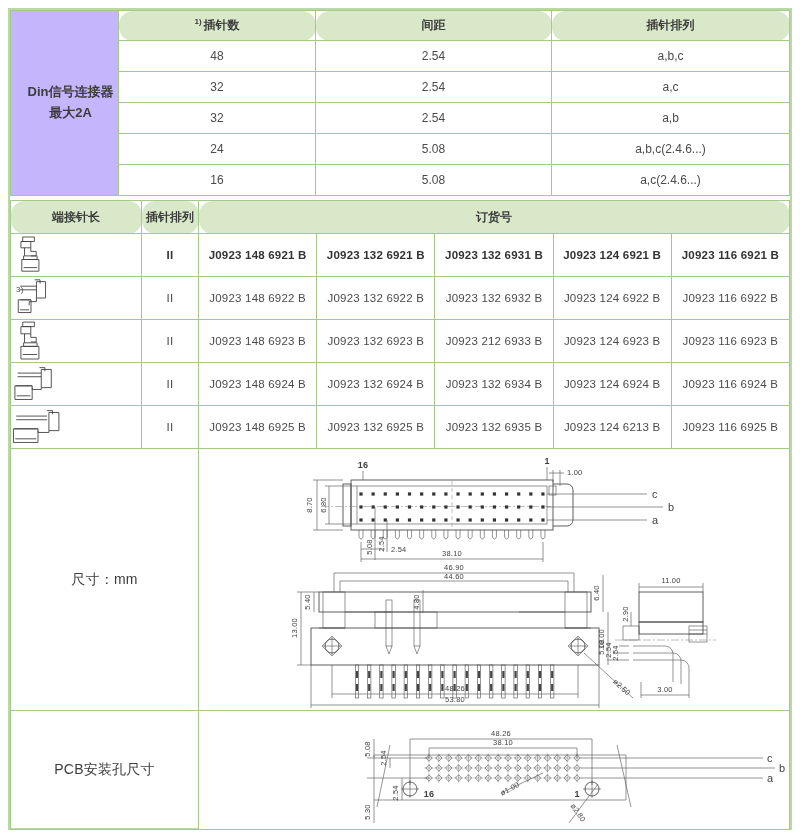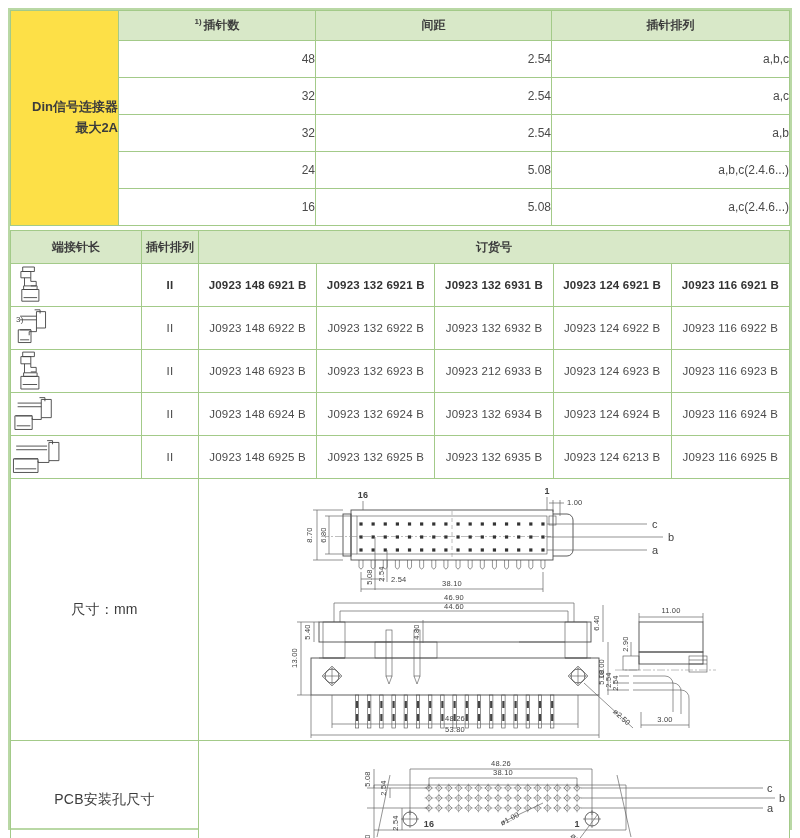"1) 插针数" th { border-radius: none -> 14px }
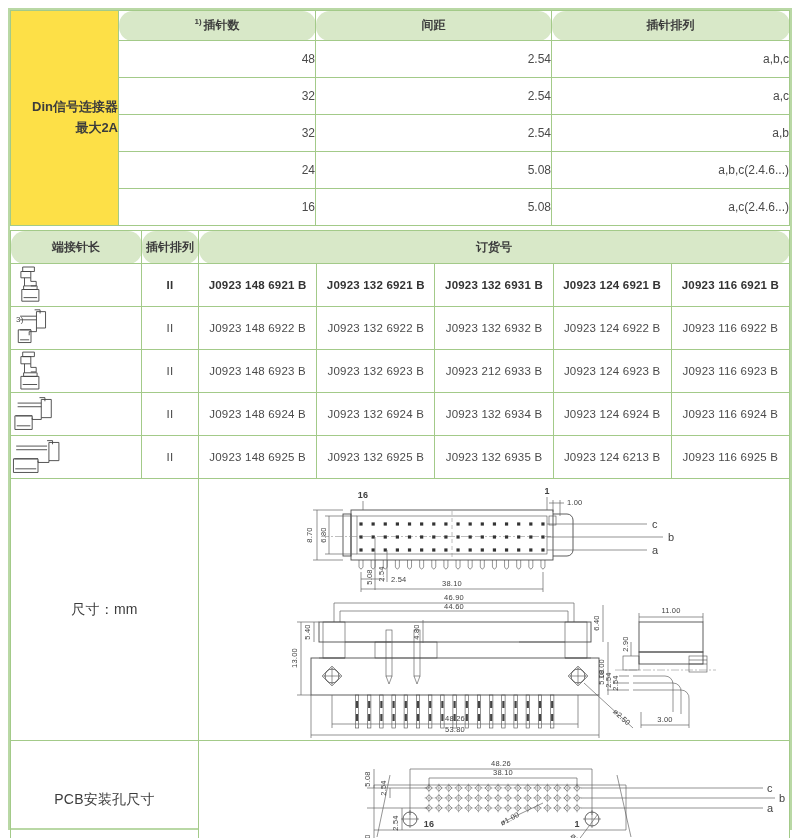"48" .spec td { height: 37px -> 31px; text-align: right -> none }
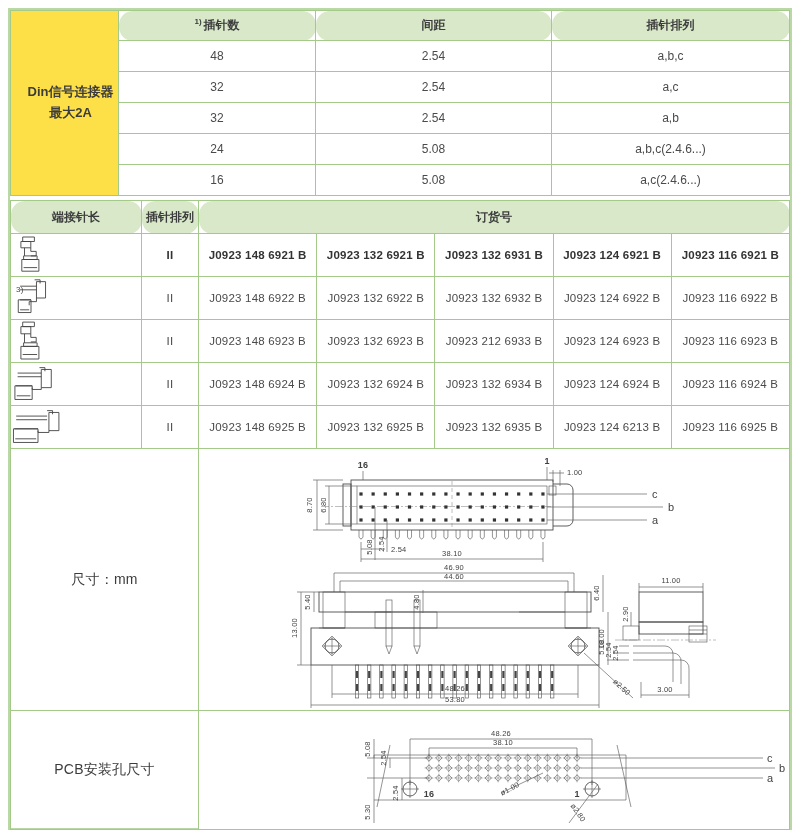"Din信号连接器" .spec .prod { background: #fde047 -> #c4b5fd }
